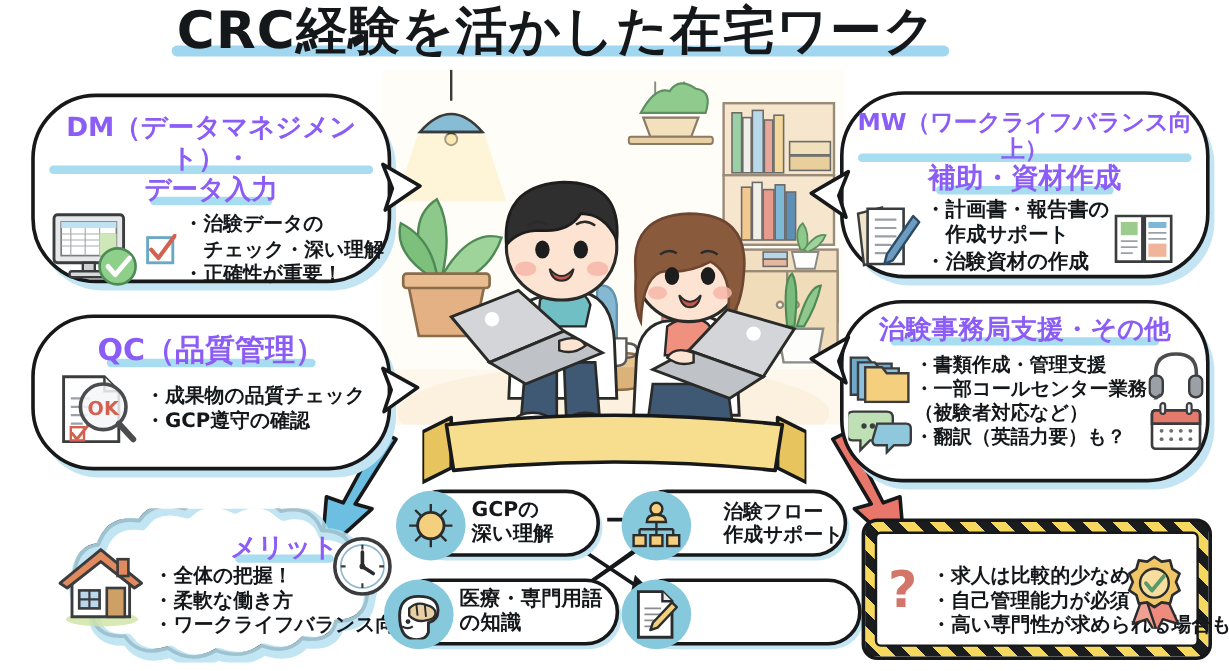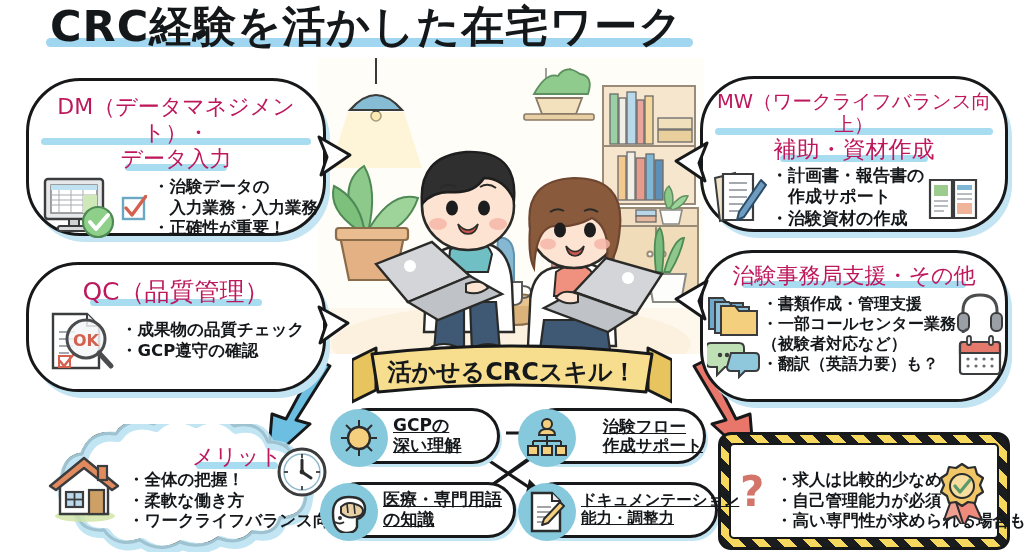"CRC経験を活かした在宅ワーク" .title-wrap { padding-left: 44px -> none; text-align: left -> center }
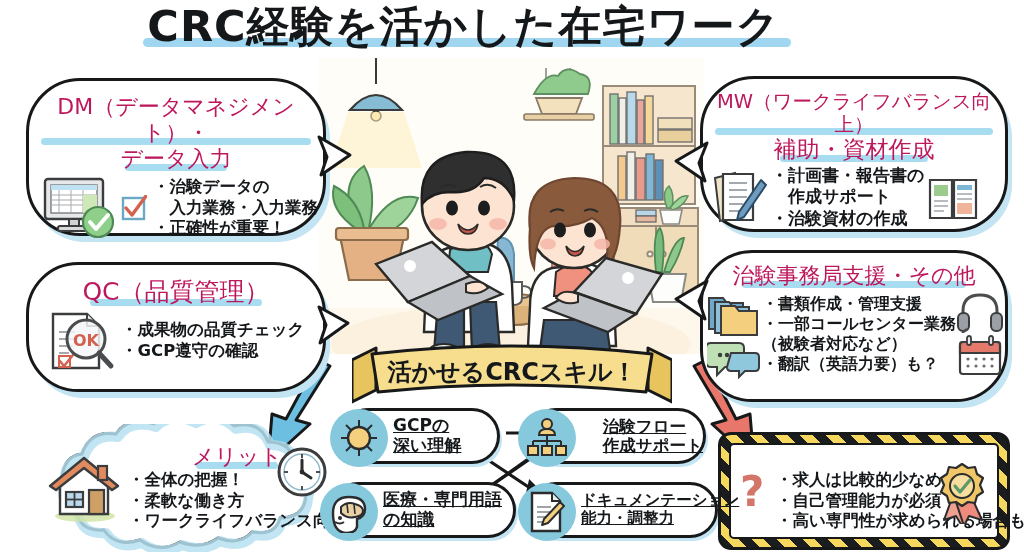"DM（データマネジメント）・" .bub-title { color: #be185d -> #8b5cf6; font-weight: 400 -> 700 }
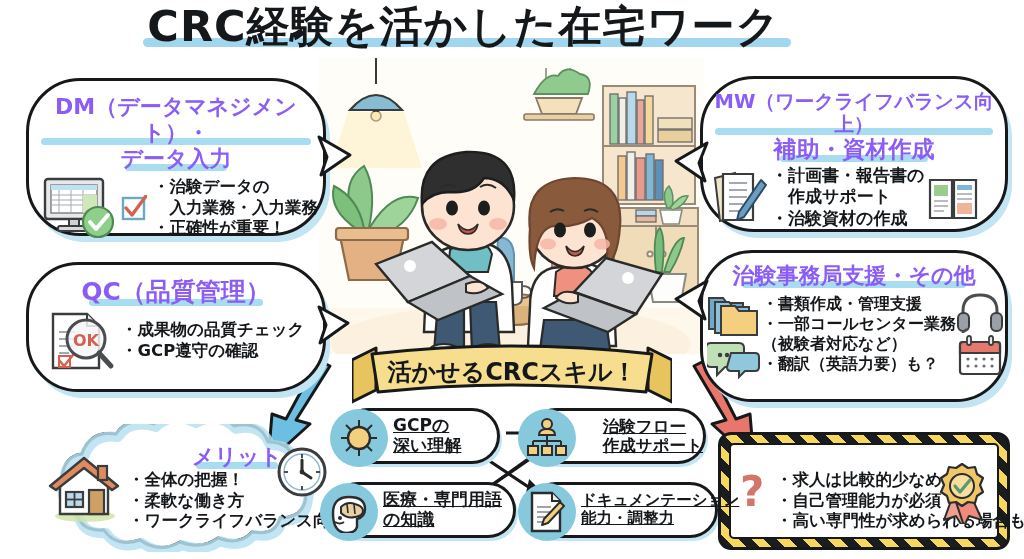"入力業務・入力業務" div { text: 入力業務・入力業務 -> チェック・深い理解 }
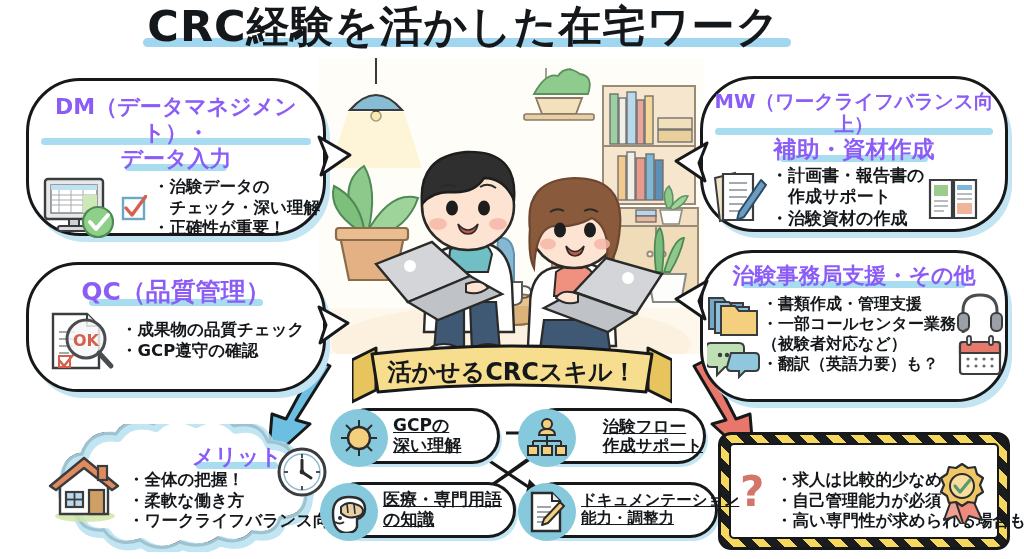"活かせるCRCスキル！" div { html: <div>活かせるCRCスキル！</div> -> none }
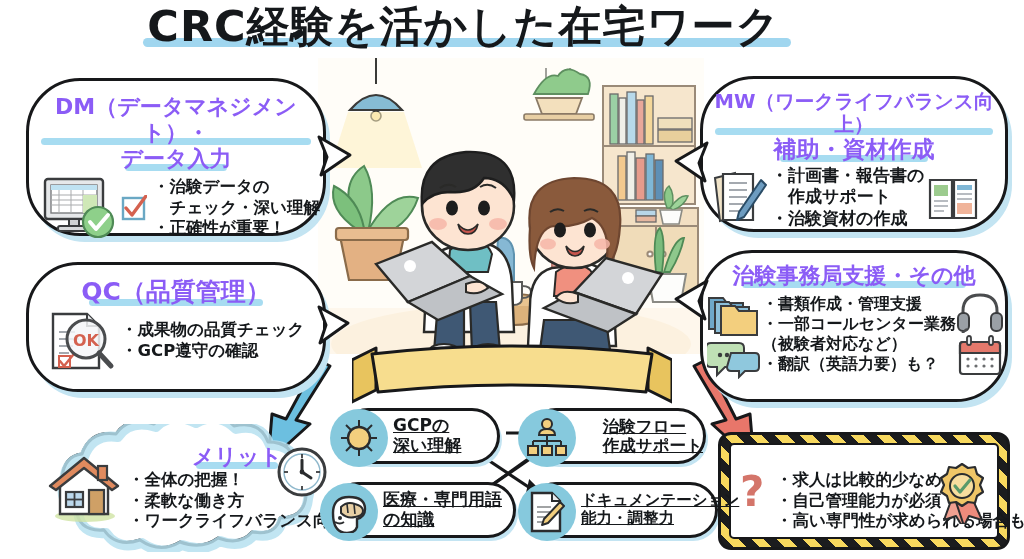"GCPの" .skill .slabel { text-decoration: underline -> none }
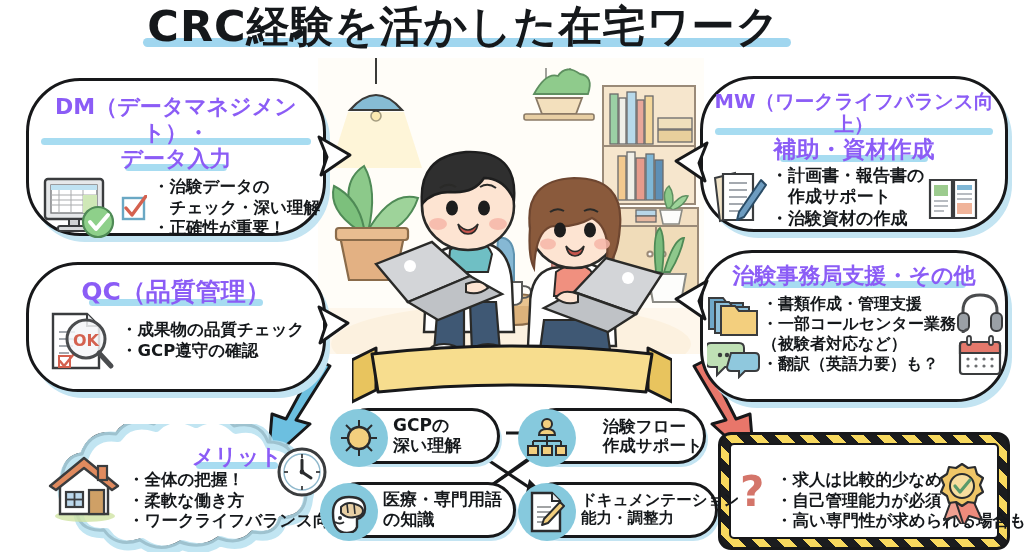"ドキュメンテーション" span.slabel { html: <span> <span>ドキュメンテーション</span><br> <span>能力・調整力</span> </span> -> none }
